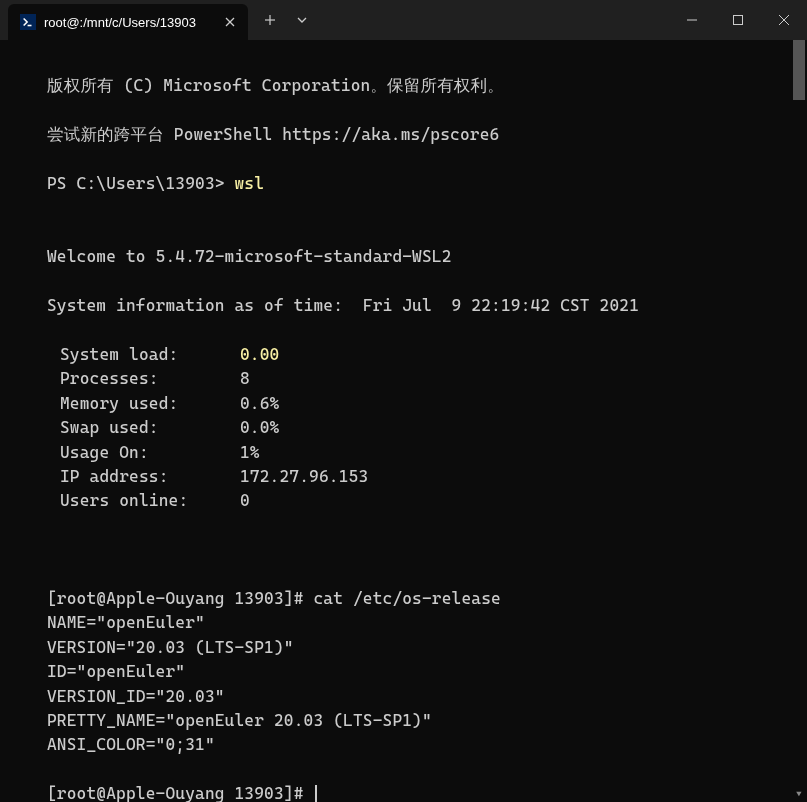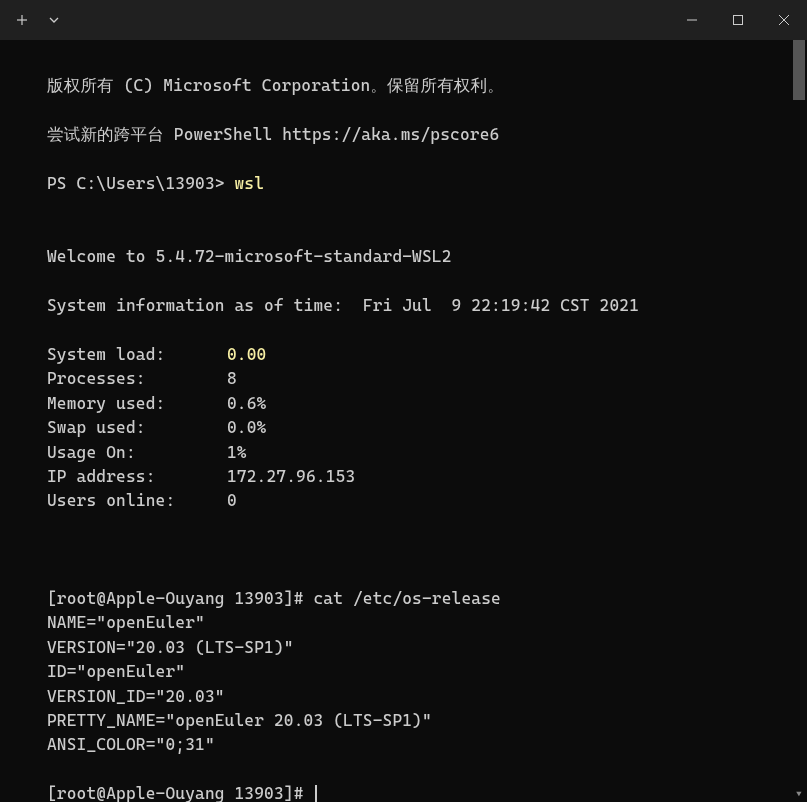"root@:/mnt/c/Users/13903" div.tab { html: none -> <div> <div> <svg> <rect></rect> <path></path> <line></line> </svg> </div> <span>root@:/mnt/c/Users/13903</span> <div> <svg> <line></line> <line></line> </svg> </div> </div> }
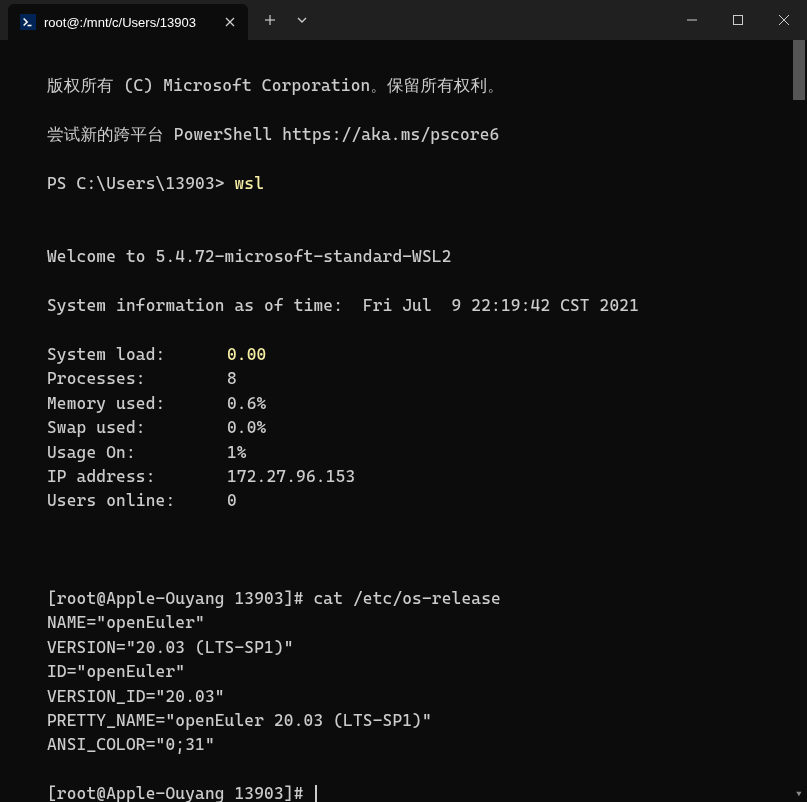"System load:" .row { margin-left: none -> 13px }
